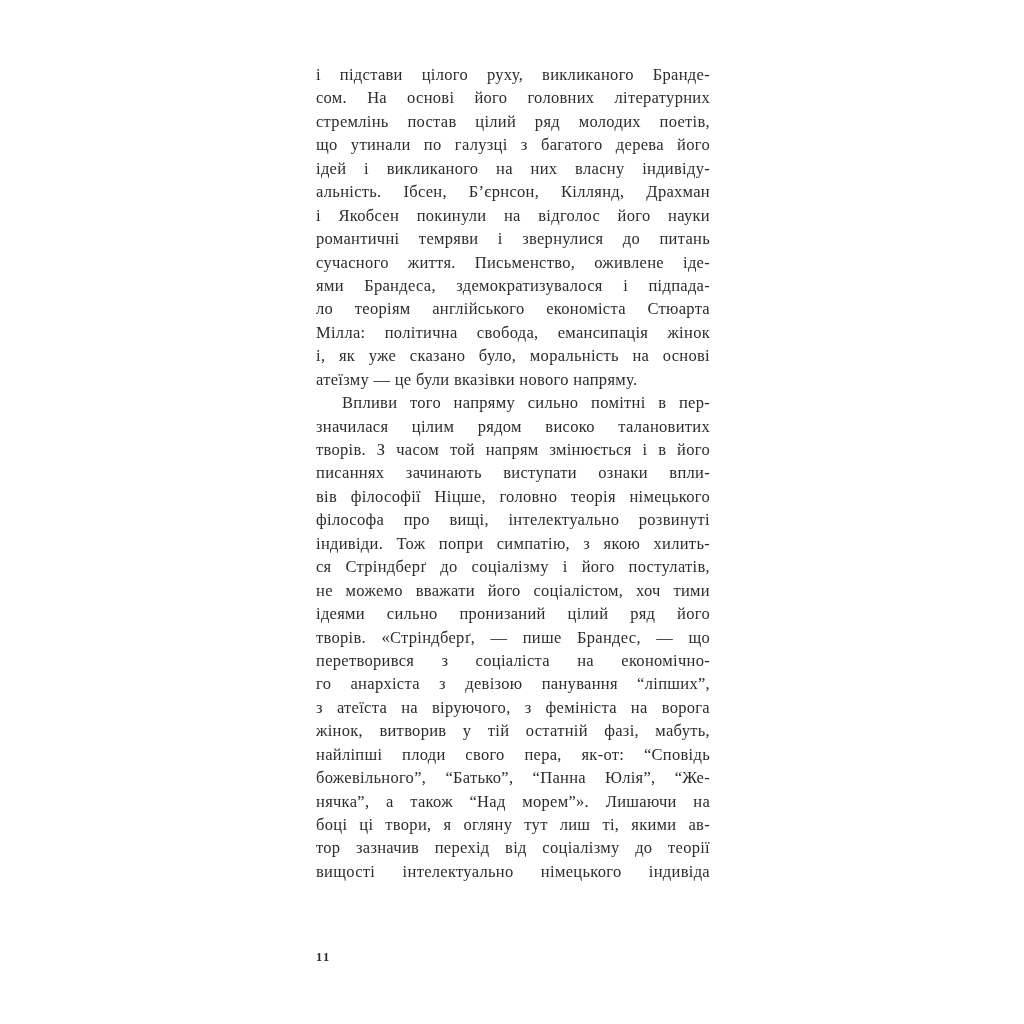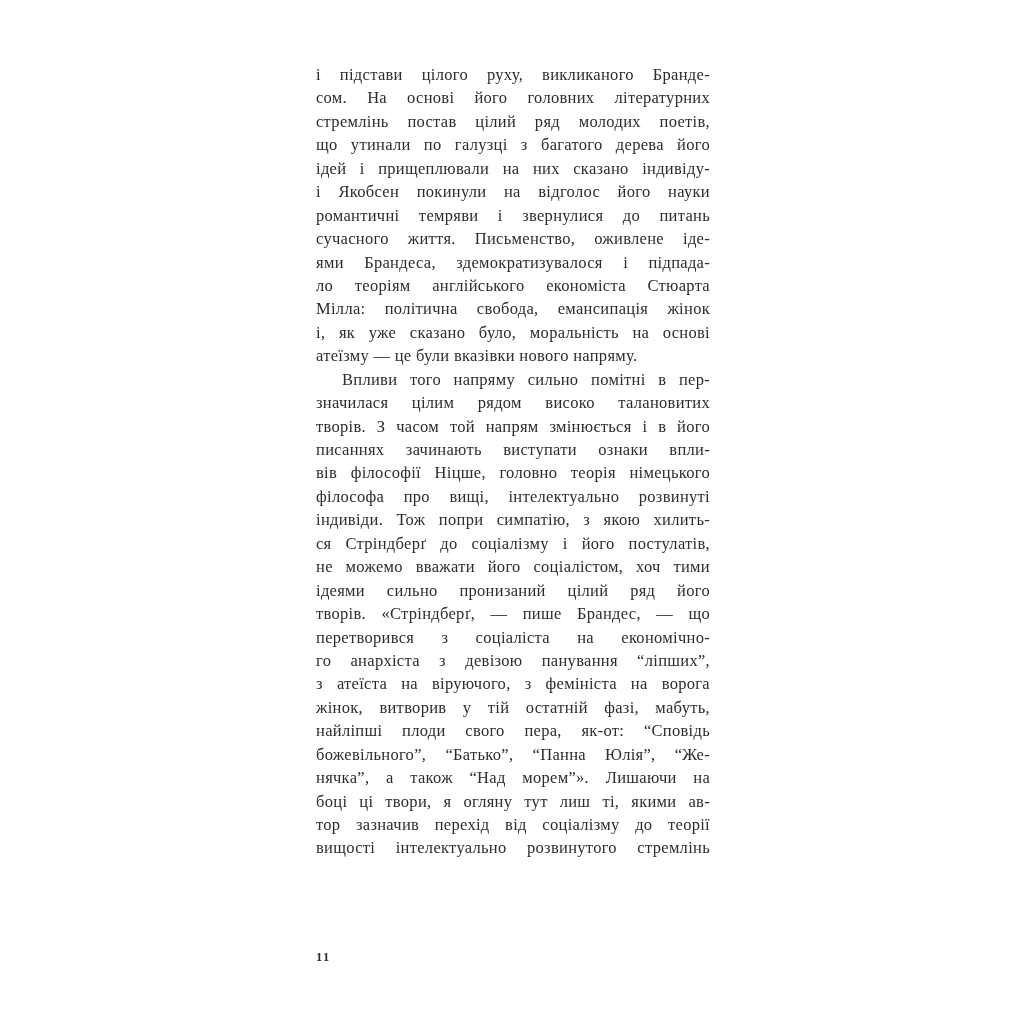"ідей і прищеплювали на них" div.line { text: прищеплювали на них сказано -> викликаного на них власну }
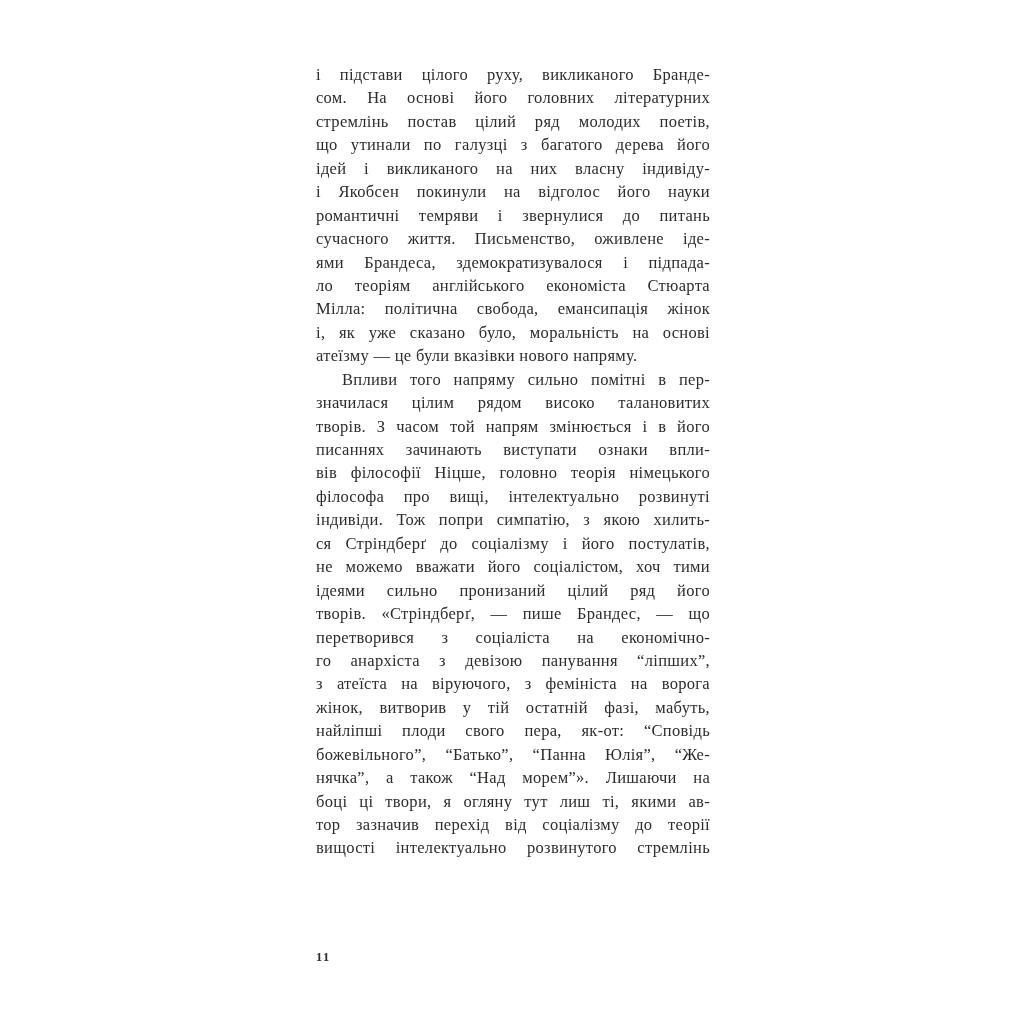"альність. Ібсен, Б’єрнсон, Кіллянд," div.line { html: none -> <div>альність. Ібсен, Б’єрнсон, Кіллянд, Драхман</div> }
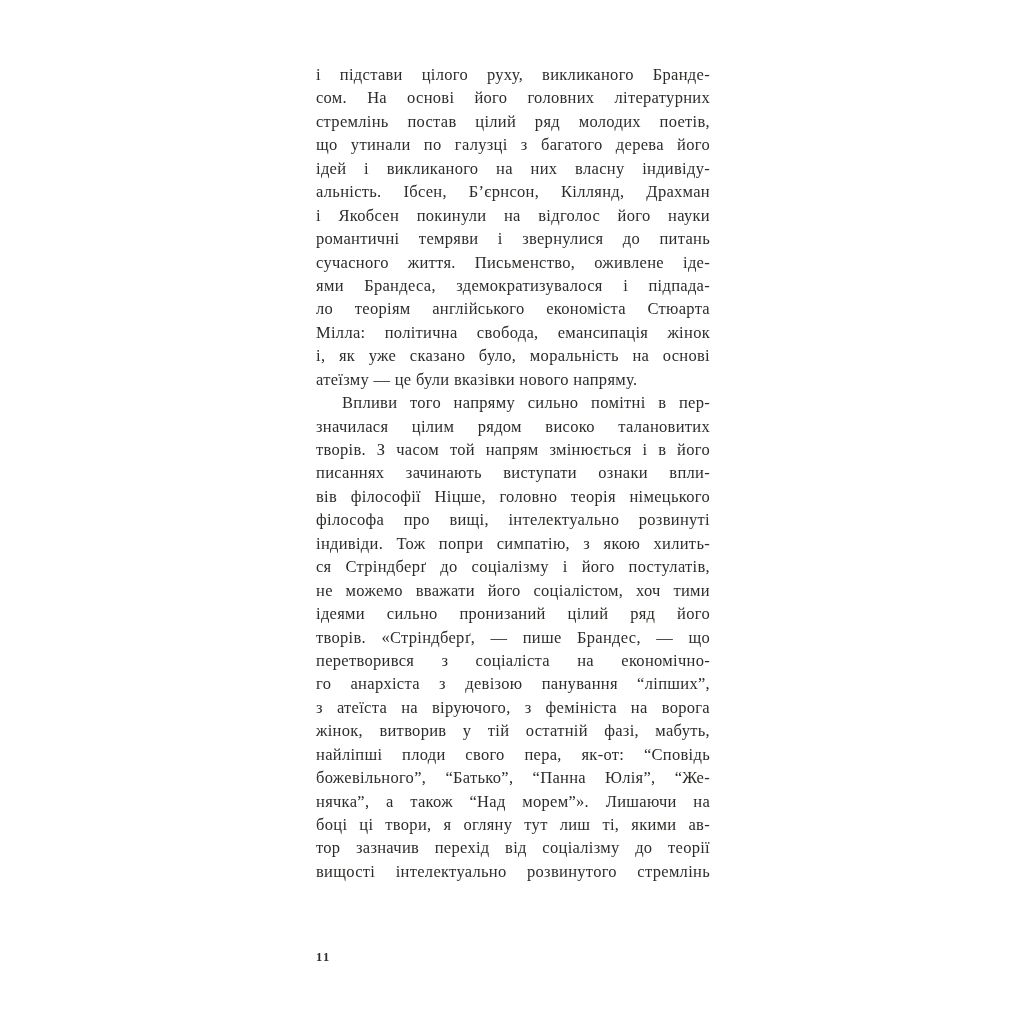"вищості інтелектуально розвинутого" div.line { text: розвинутого стремлінь -> німецького індивіда }
